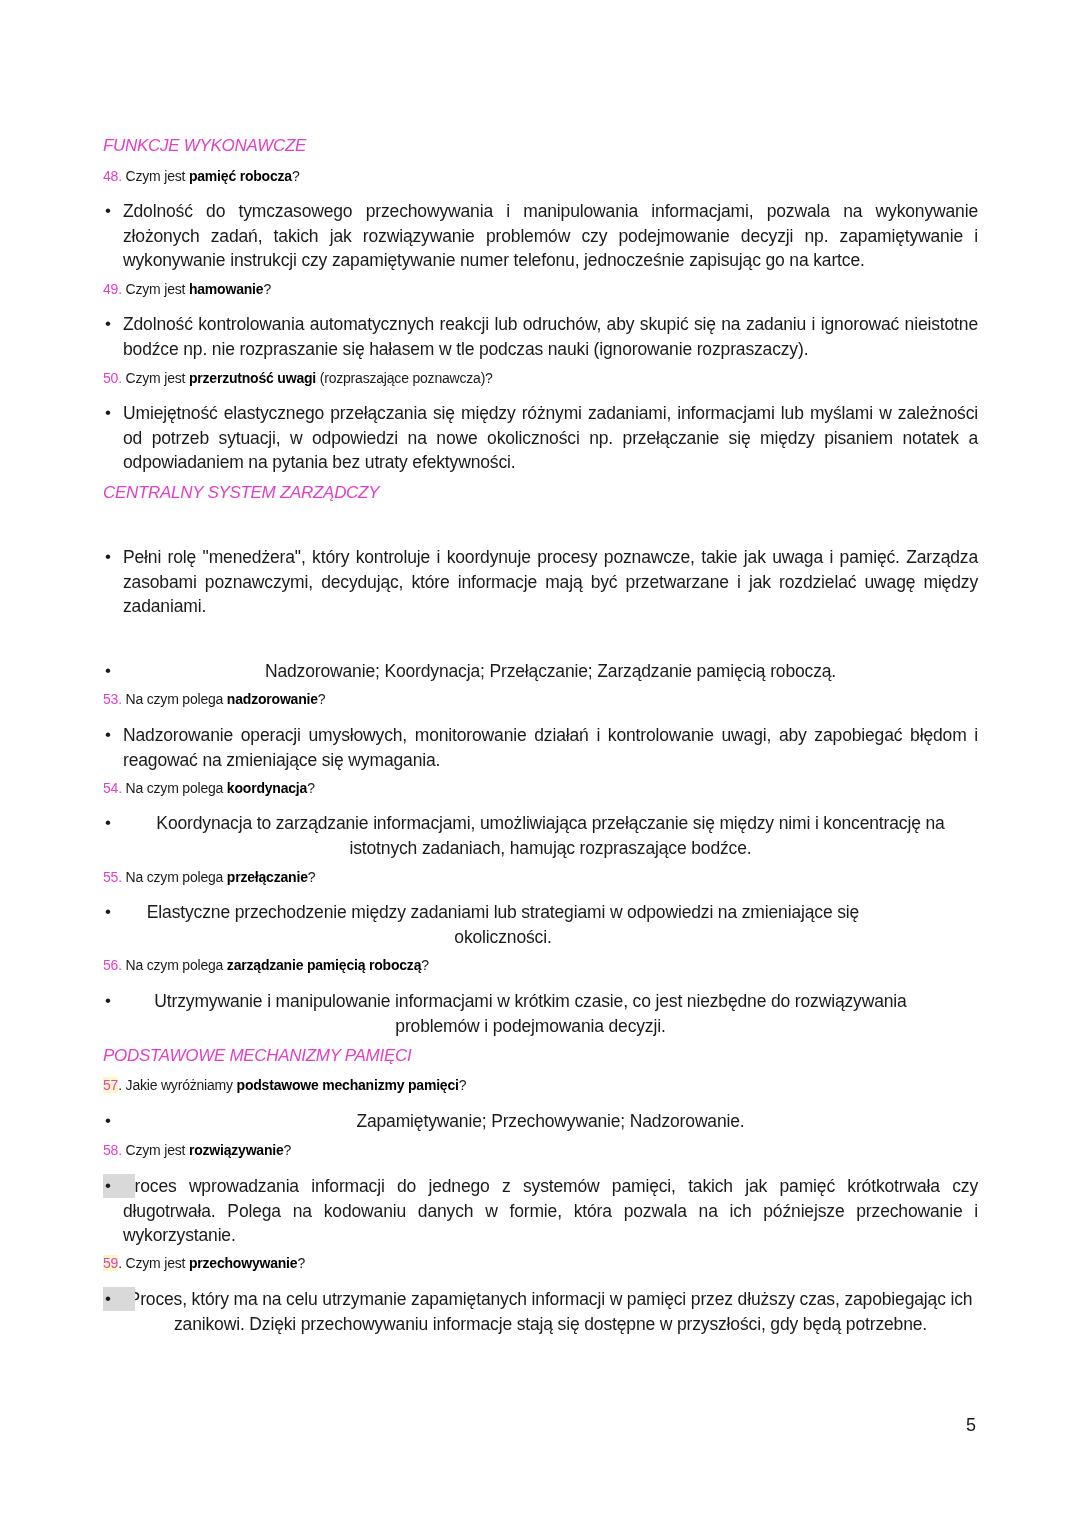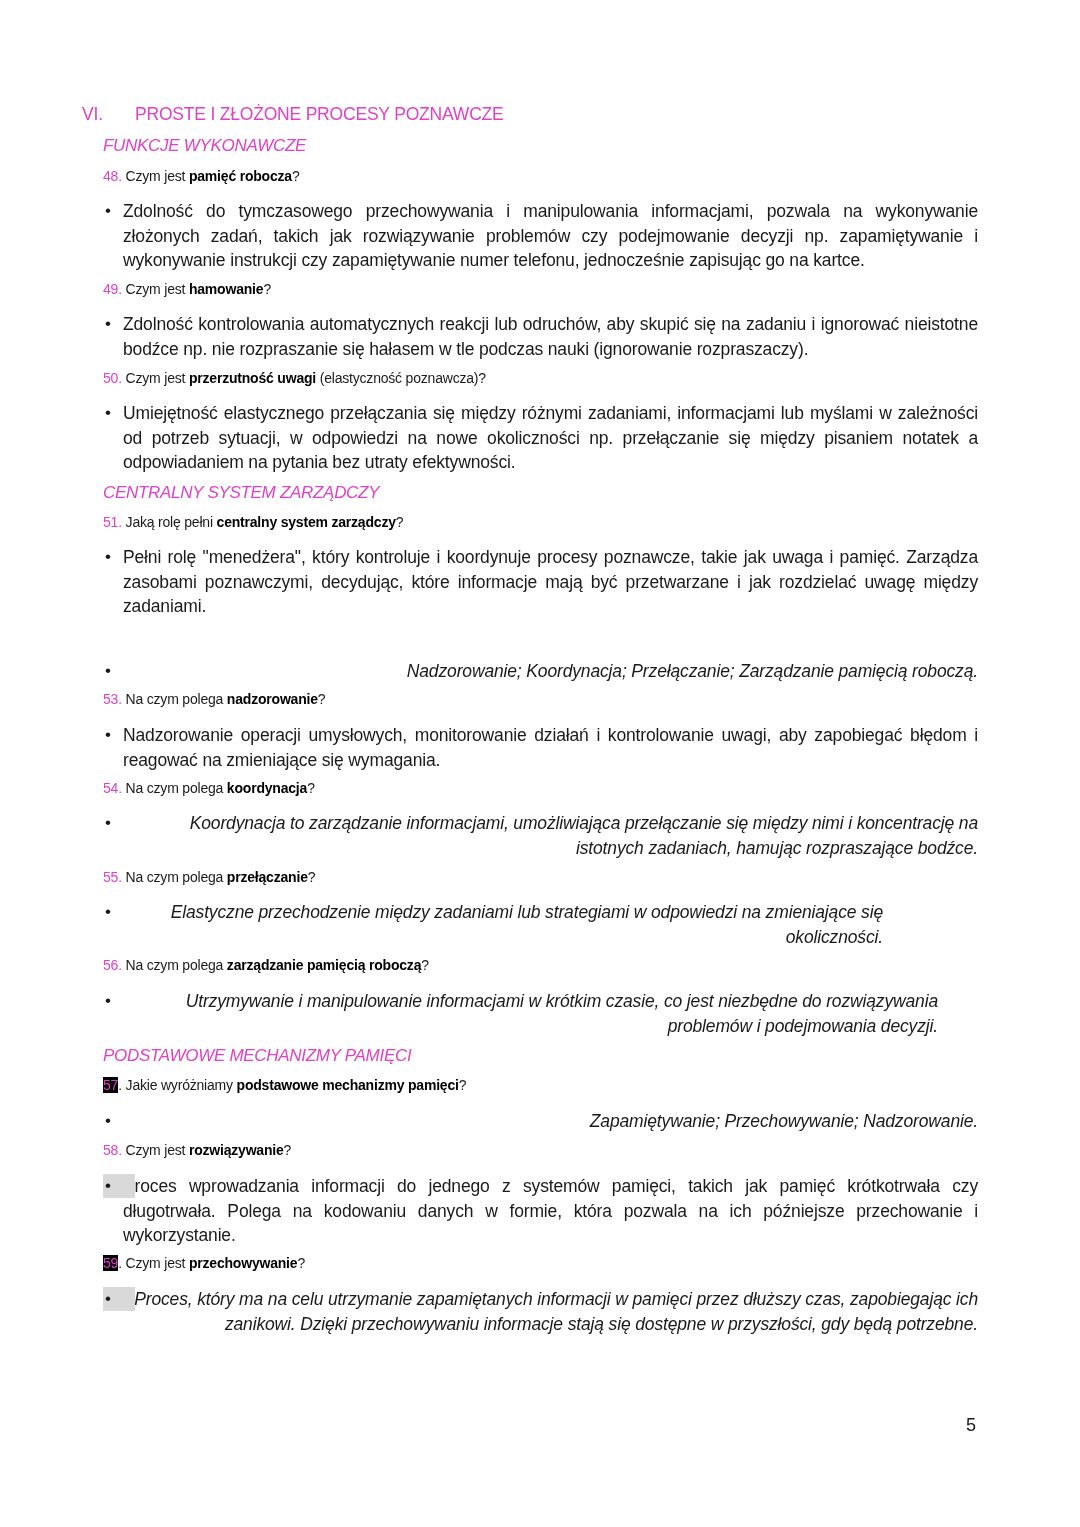"VI. PROSTE I ZŁOŻONE PROCESY" div.chapter { html: <div> <span>VI.</span><span>PROSTE I ZŁOŻONE PROCESY POZNAWCZE</span> </div> -> none }
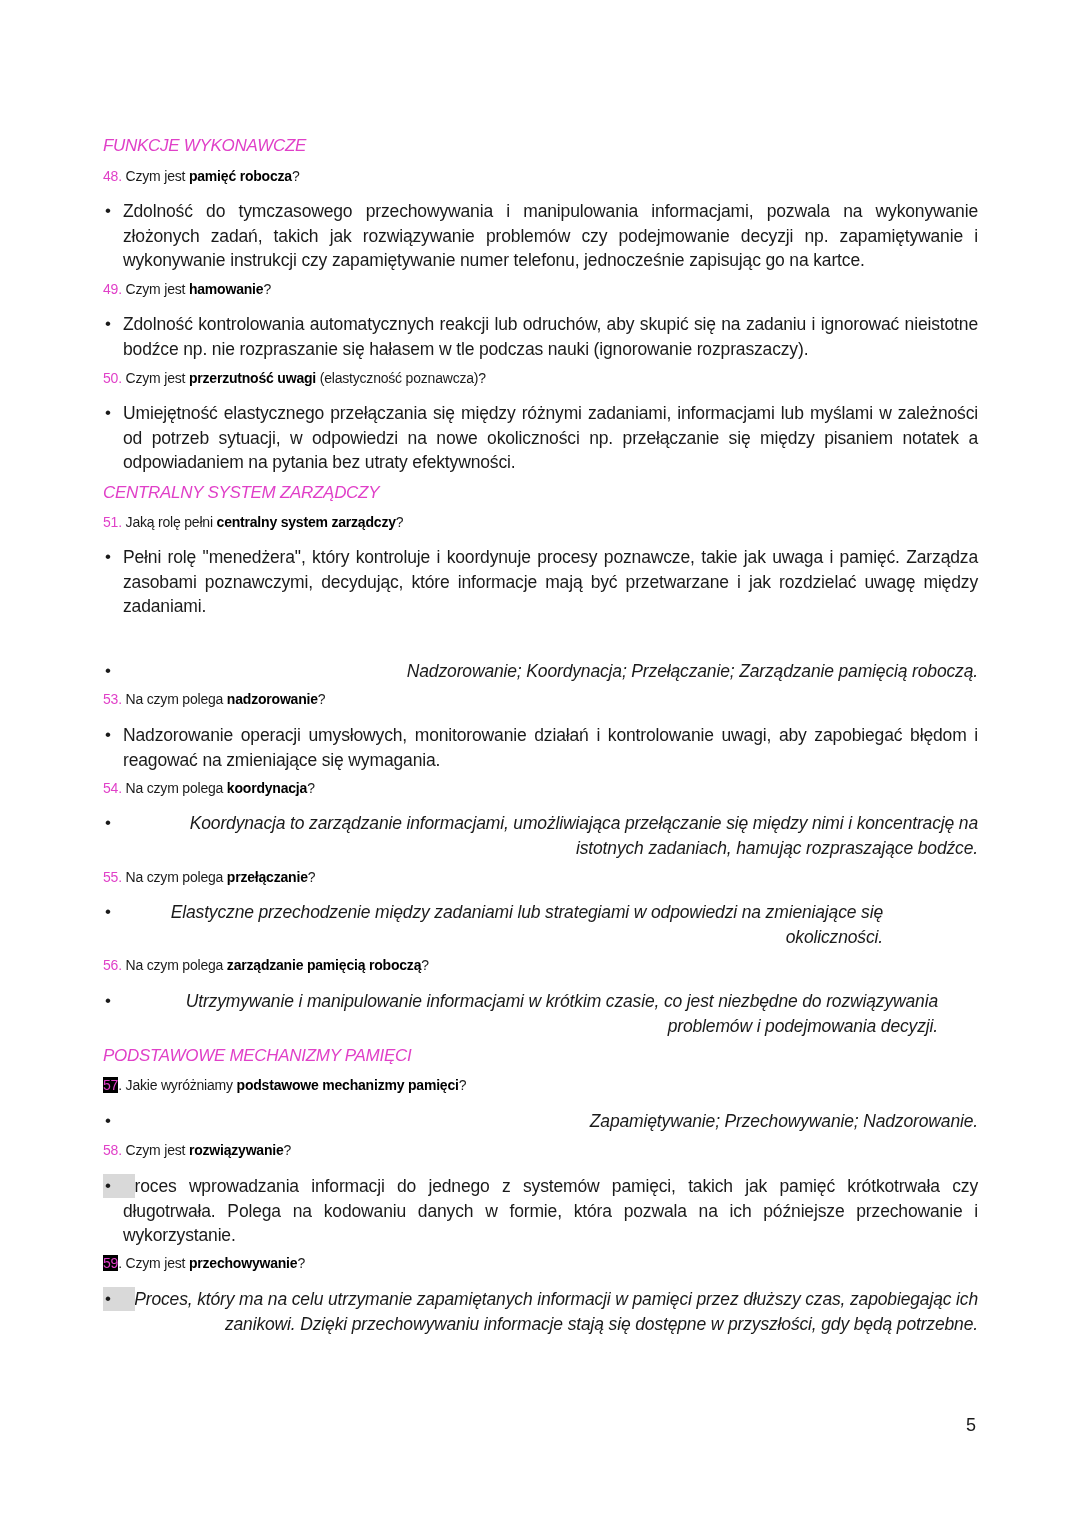"(elastyczność poznawcza)?" span { text: elastyczność -> rozpraszające }
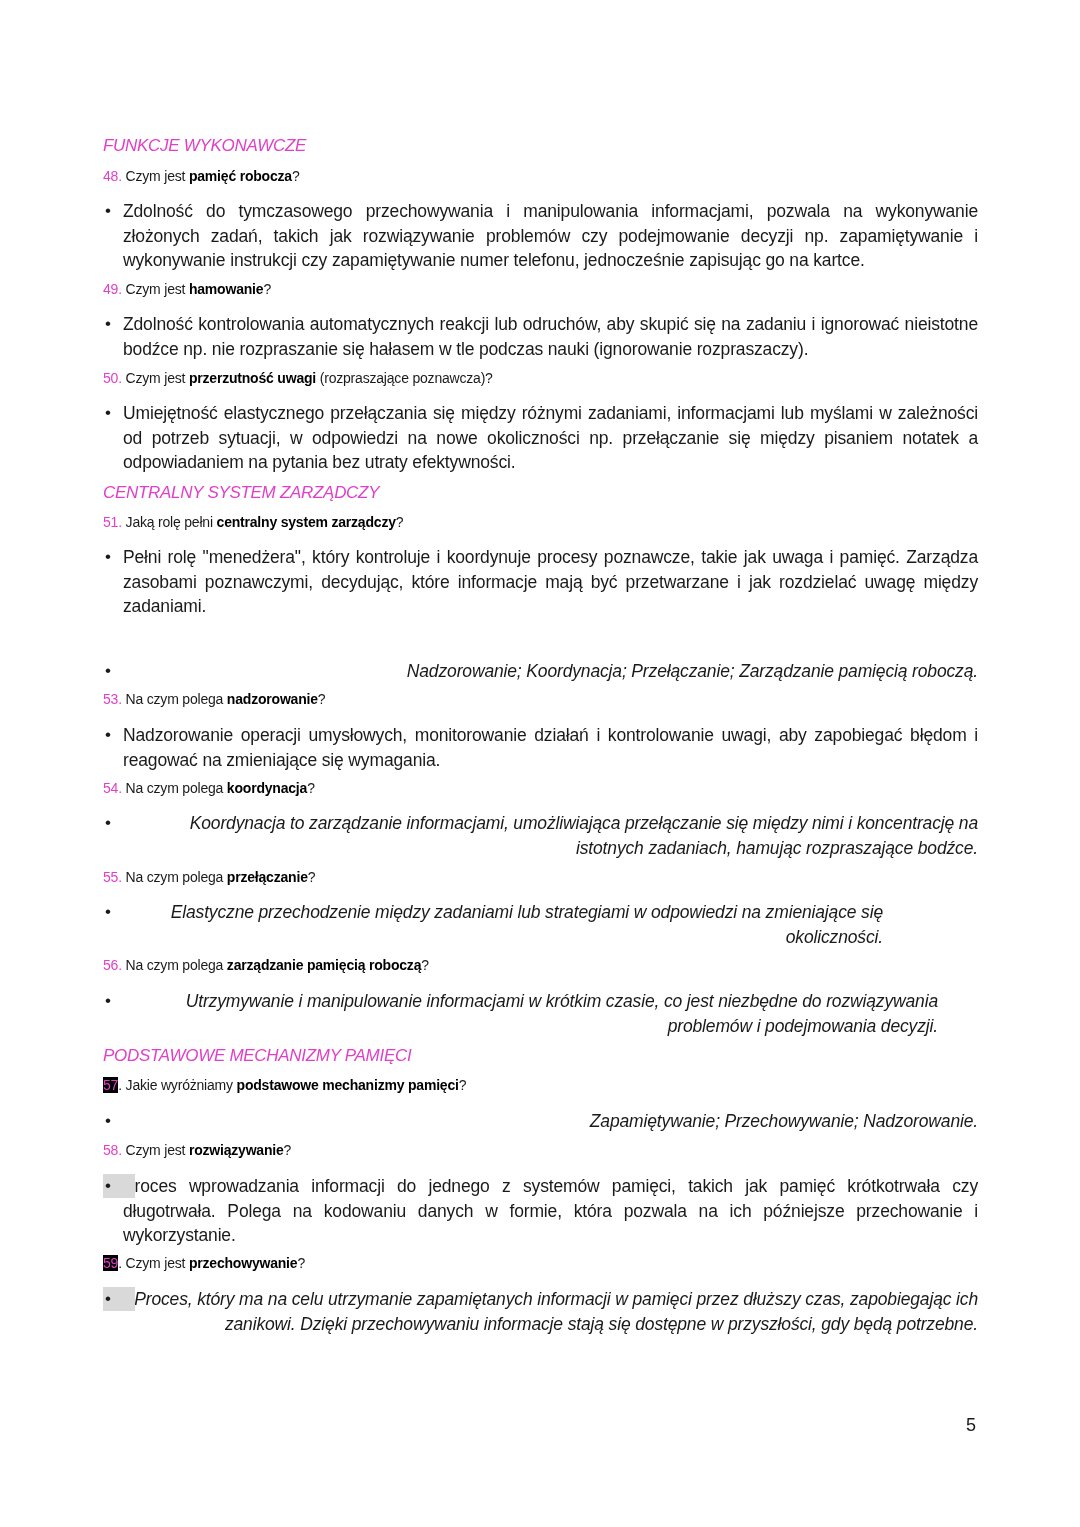"51. Jaką rolę pełni centralny" div.question { html: <div> <span>51.</span> <span>Jaką rolę pełni </span><b>centralny system zarządczy</b><span>?</span> </div> -> none }
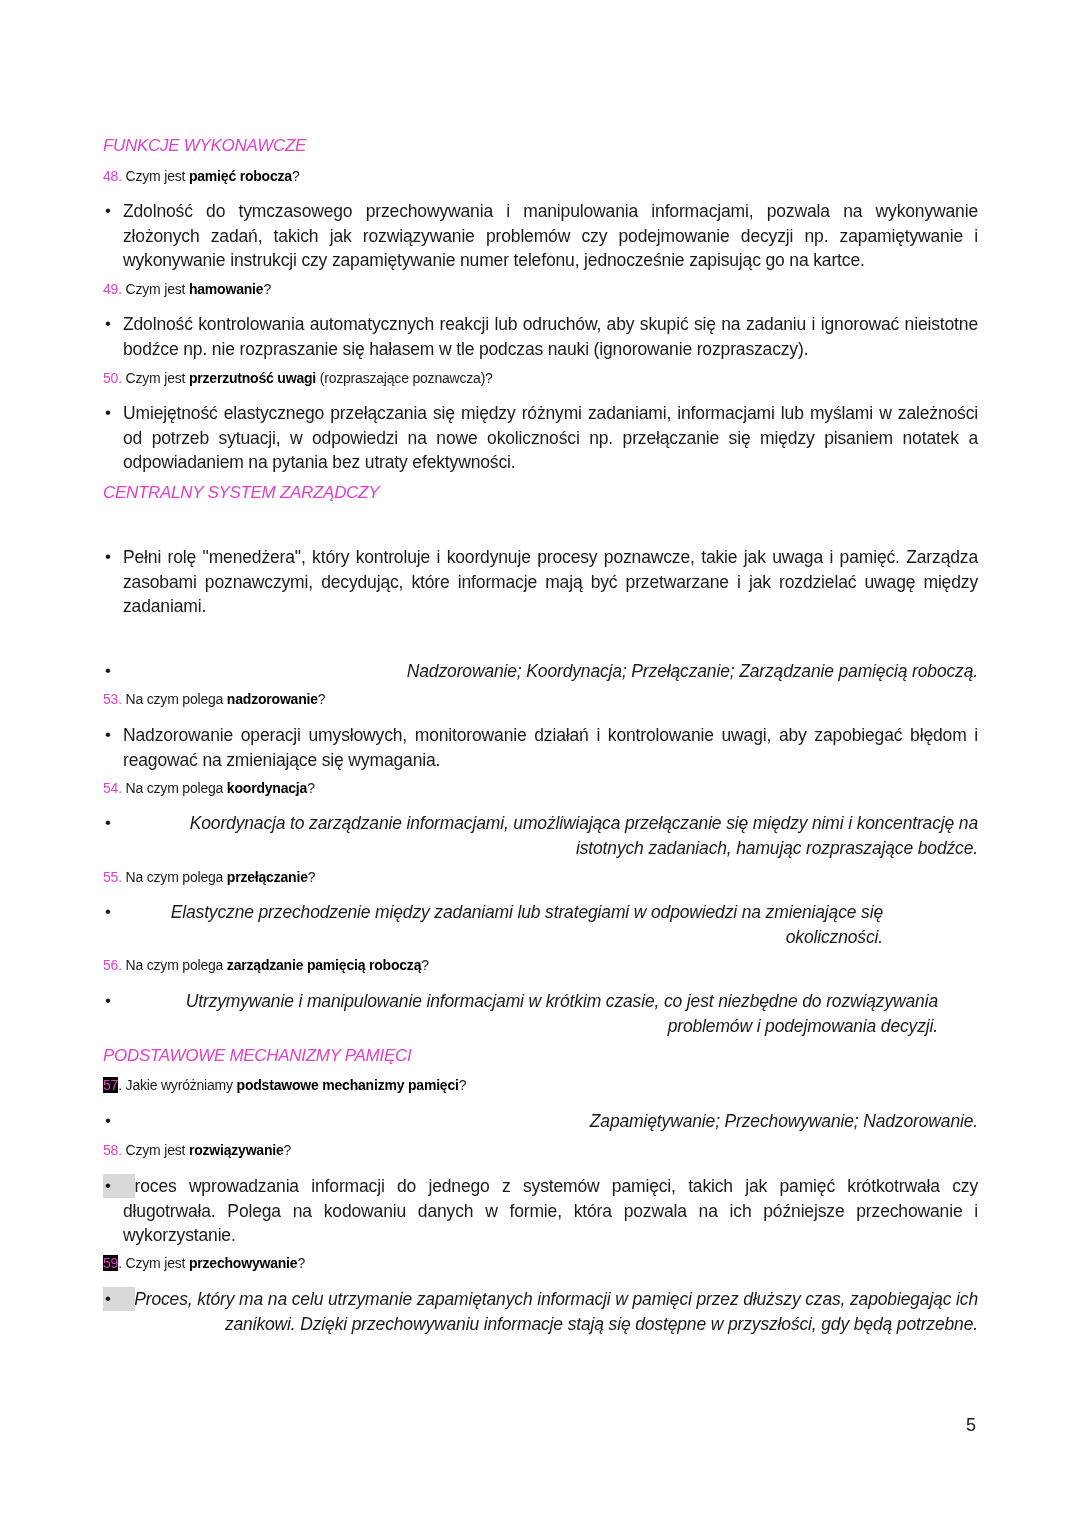"Nadzorowanie; Koordynacja; Przełączanie;" .answer .text.left { font-style: italic -> none; text-align: right -> center }
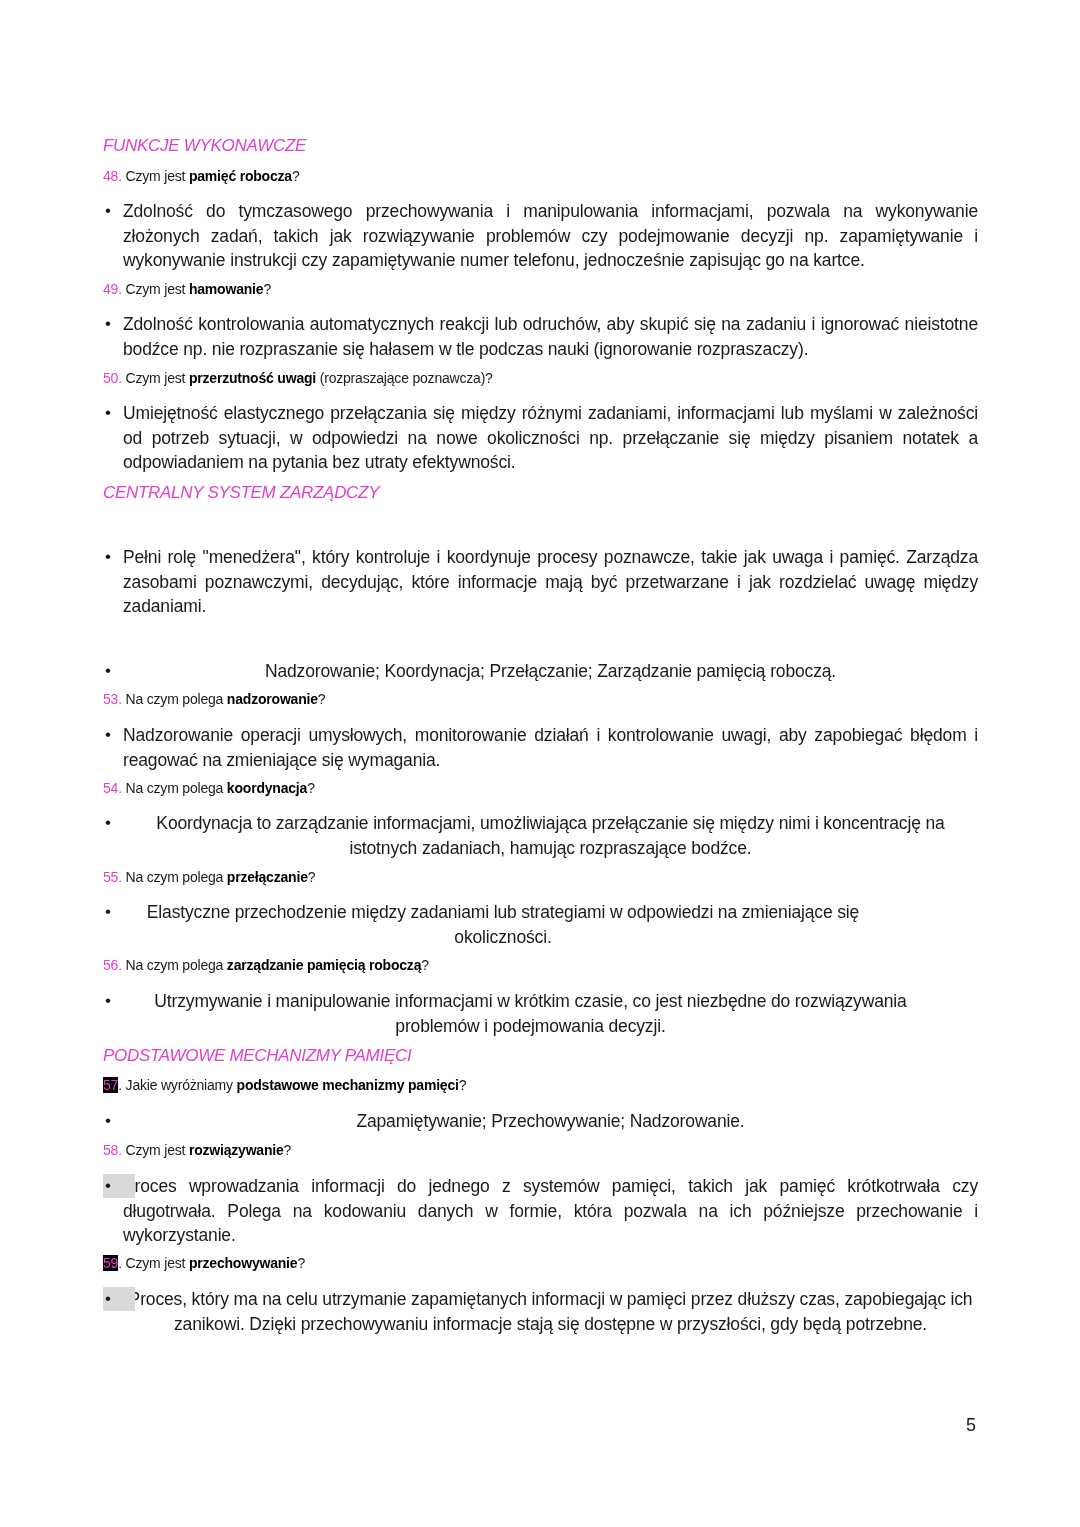"57" .question .qnum.hl { background: #000000 -> #fef9c3 }
